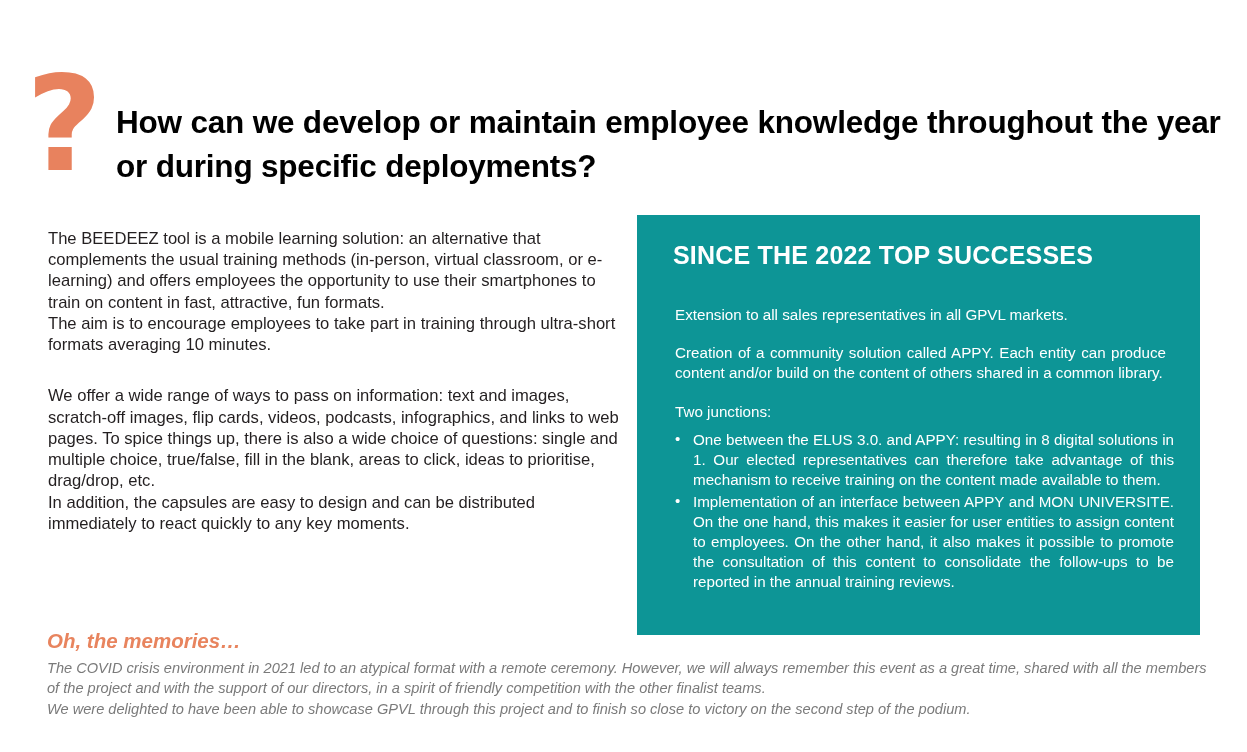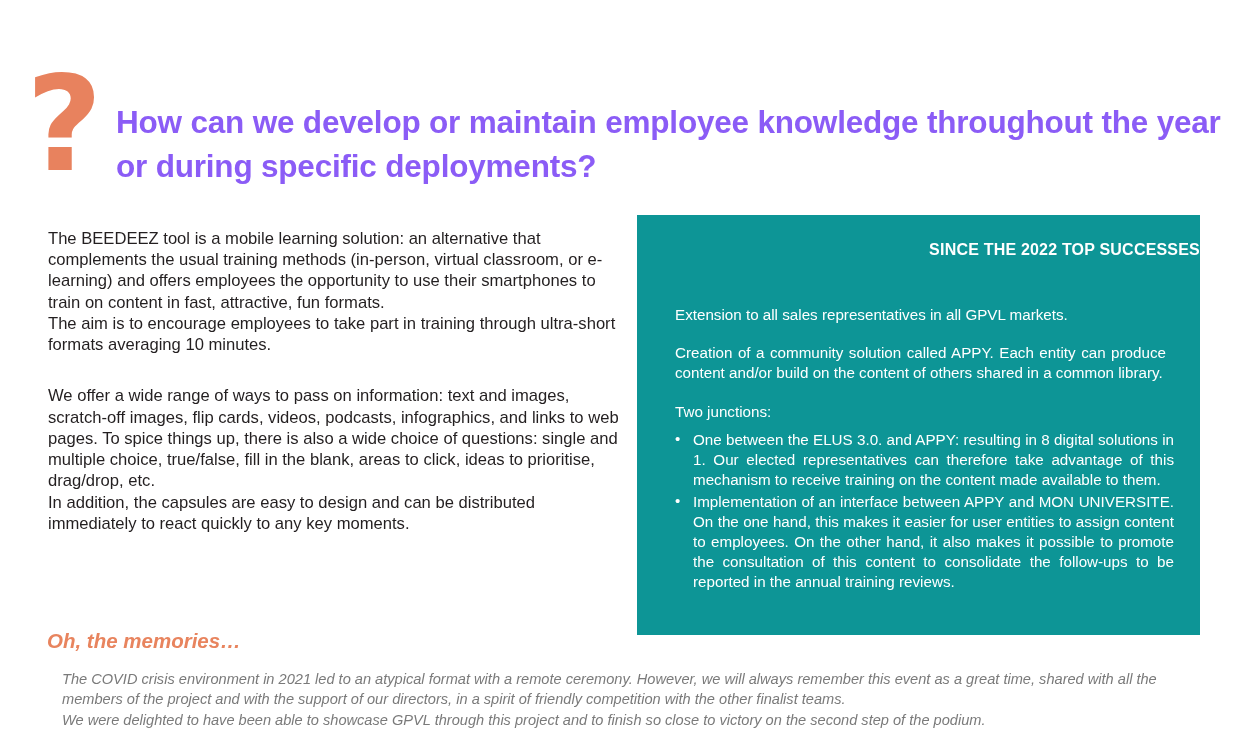"How can we develop or" .header-title { color: #8b5cf6 -> #000000 }
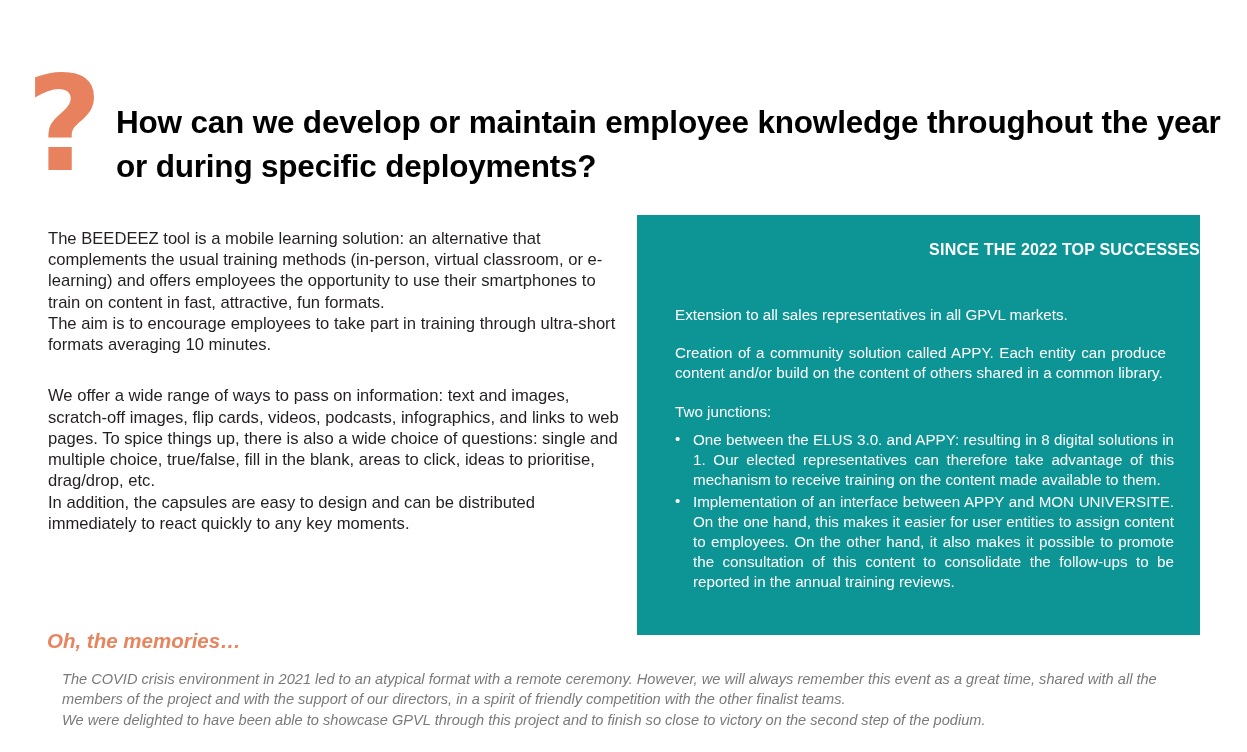"SINCE THE 2022 TOP SUCCESSES" .panel-title { font-size: 16px -> 25px; padding-left: none -> 36px; text-align: right -> left }
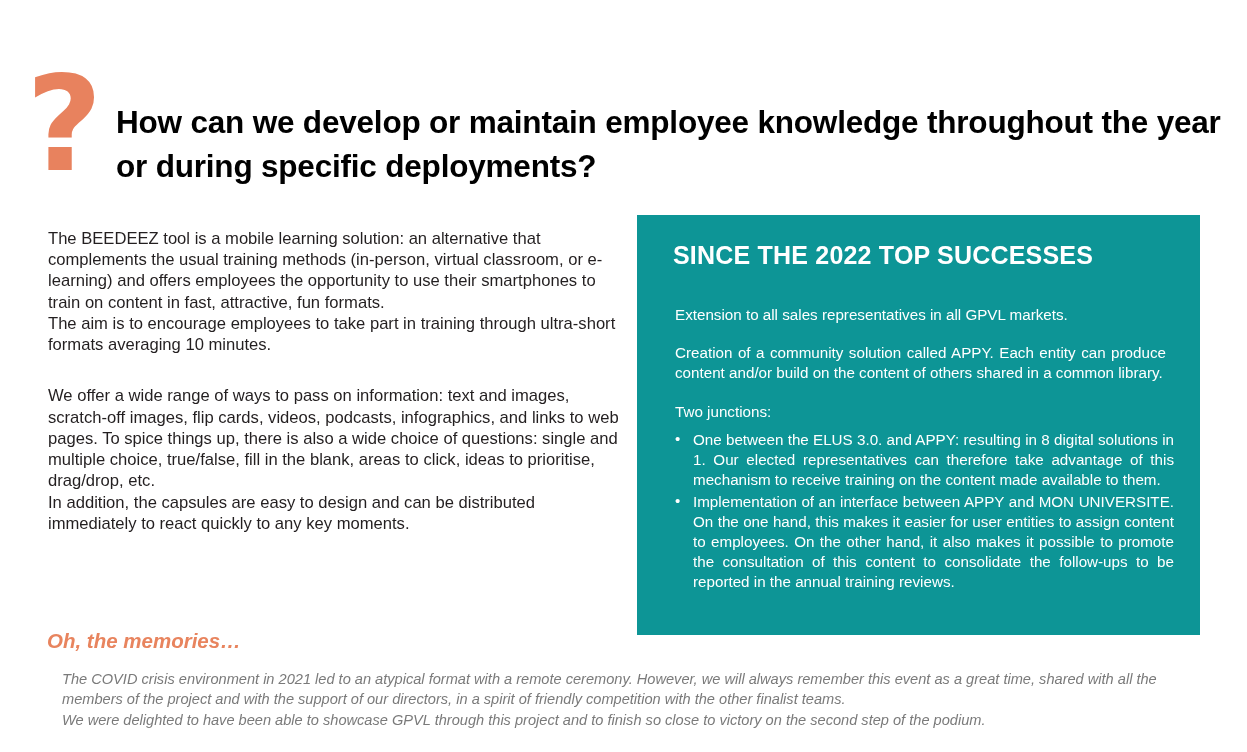"The COVID crisis environment in" .footer-body { margin: 15px -> 0 }
